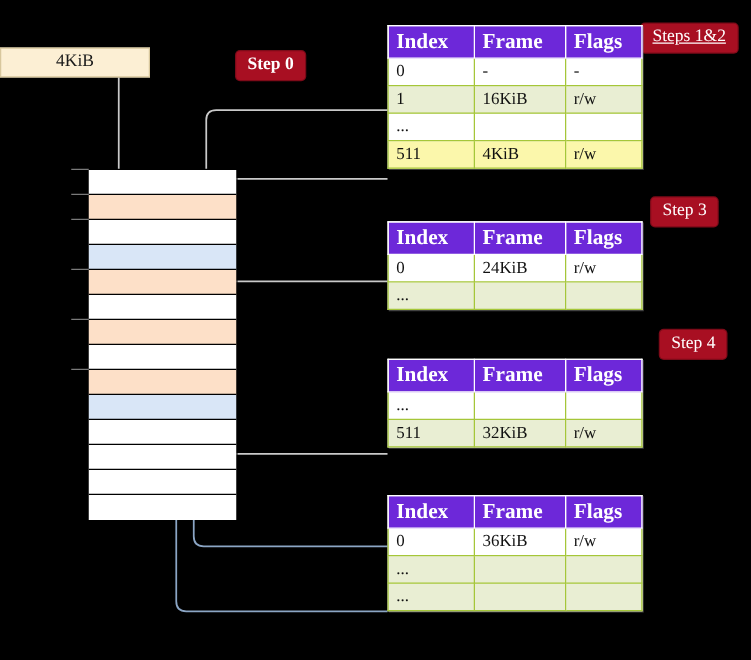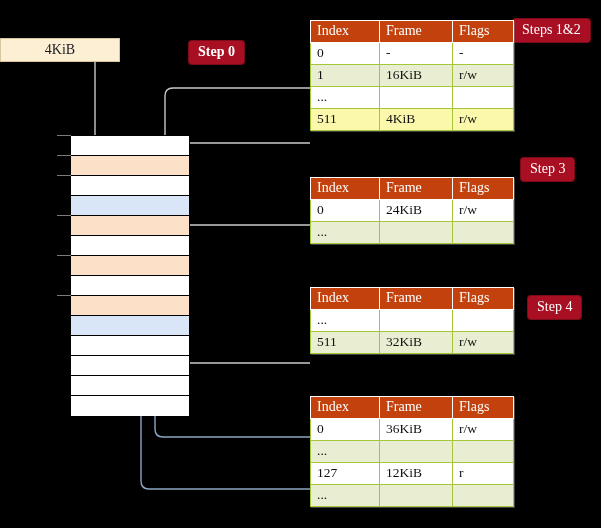"Index" .ptable th { background: #c2410c -> #6d28d9; font-size: 14px -> 17px; font-weight: normal -> bold }
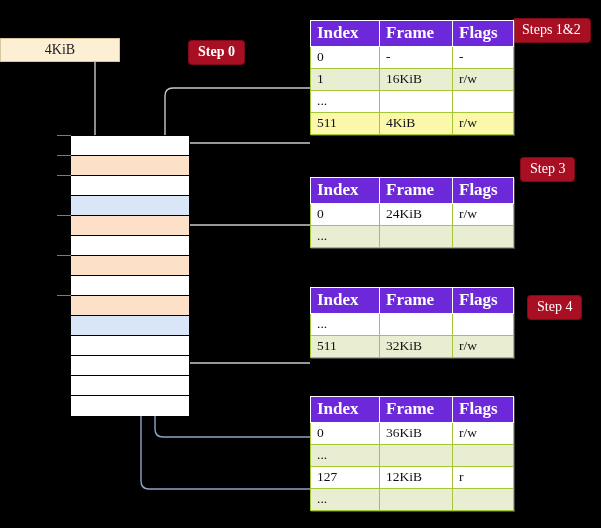"Steps 1&2" div.step-badge { text-decoration: none -> underline }
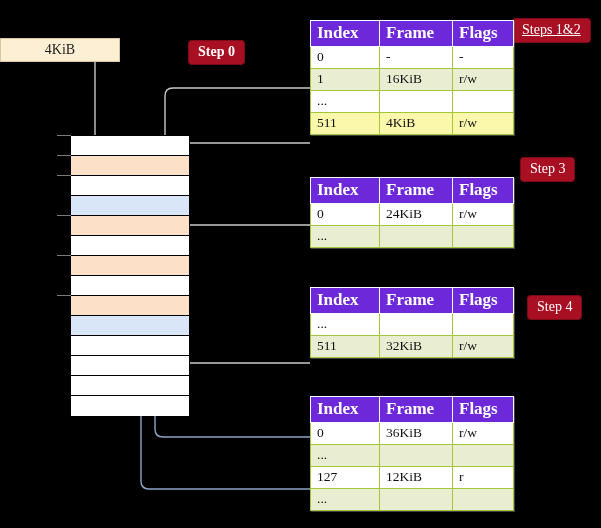"Step 4" div.step-badge { margin-top: 32px -> none }
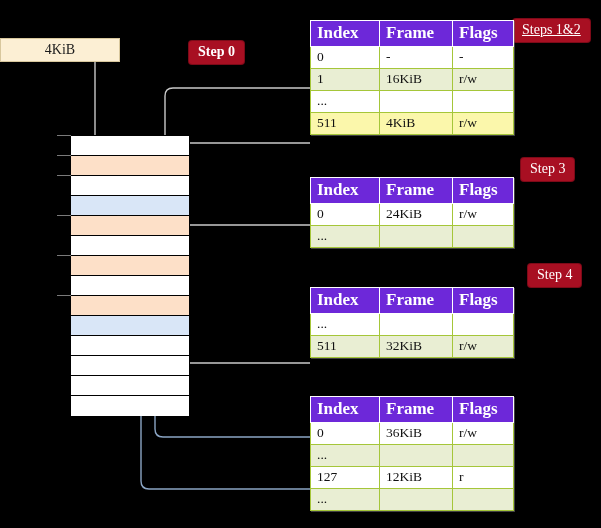"127" tr { html: <tr> <td>127</td> <td>12KiB</td> <td>r</td> </tr> -> none }
